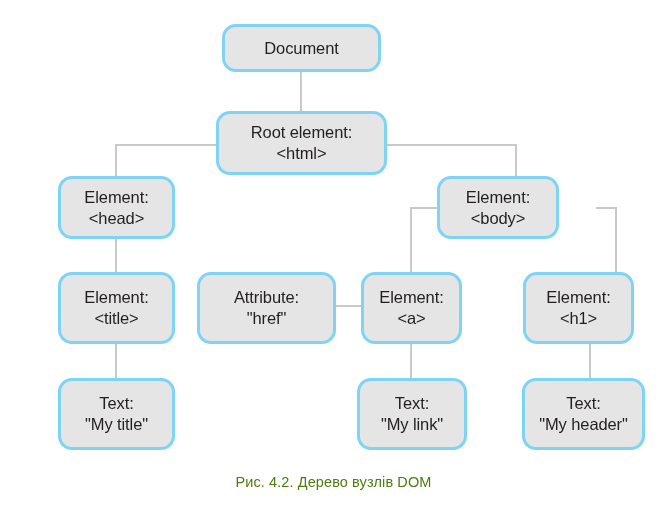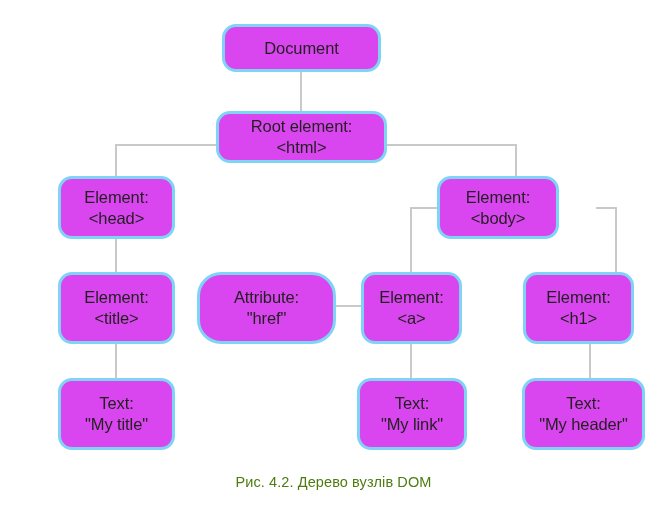"Document" .node { background: #d946ef -> #e5e5e5 }
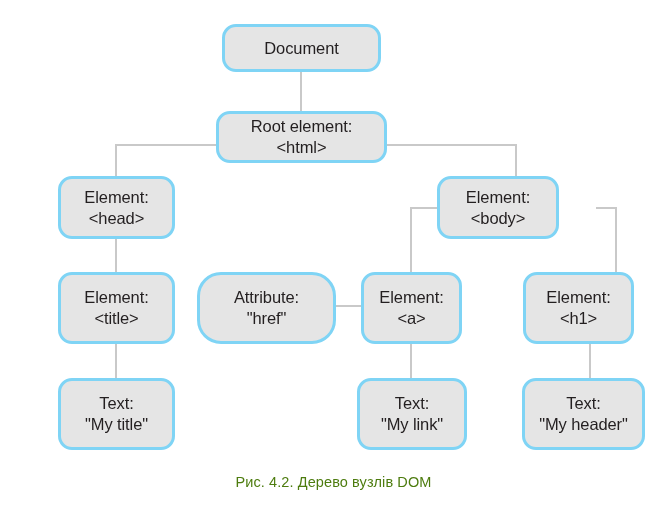"Root element:" div.node { height: 52px -> 64px }
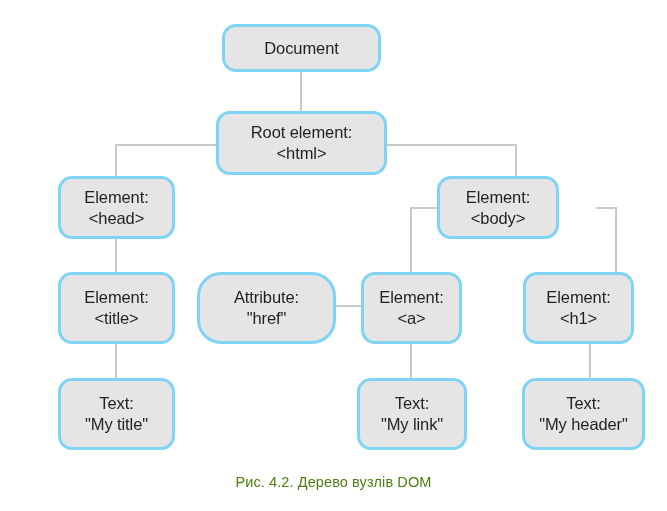"Attribute:" div.node { border-radius: 24px -> none }
